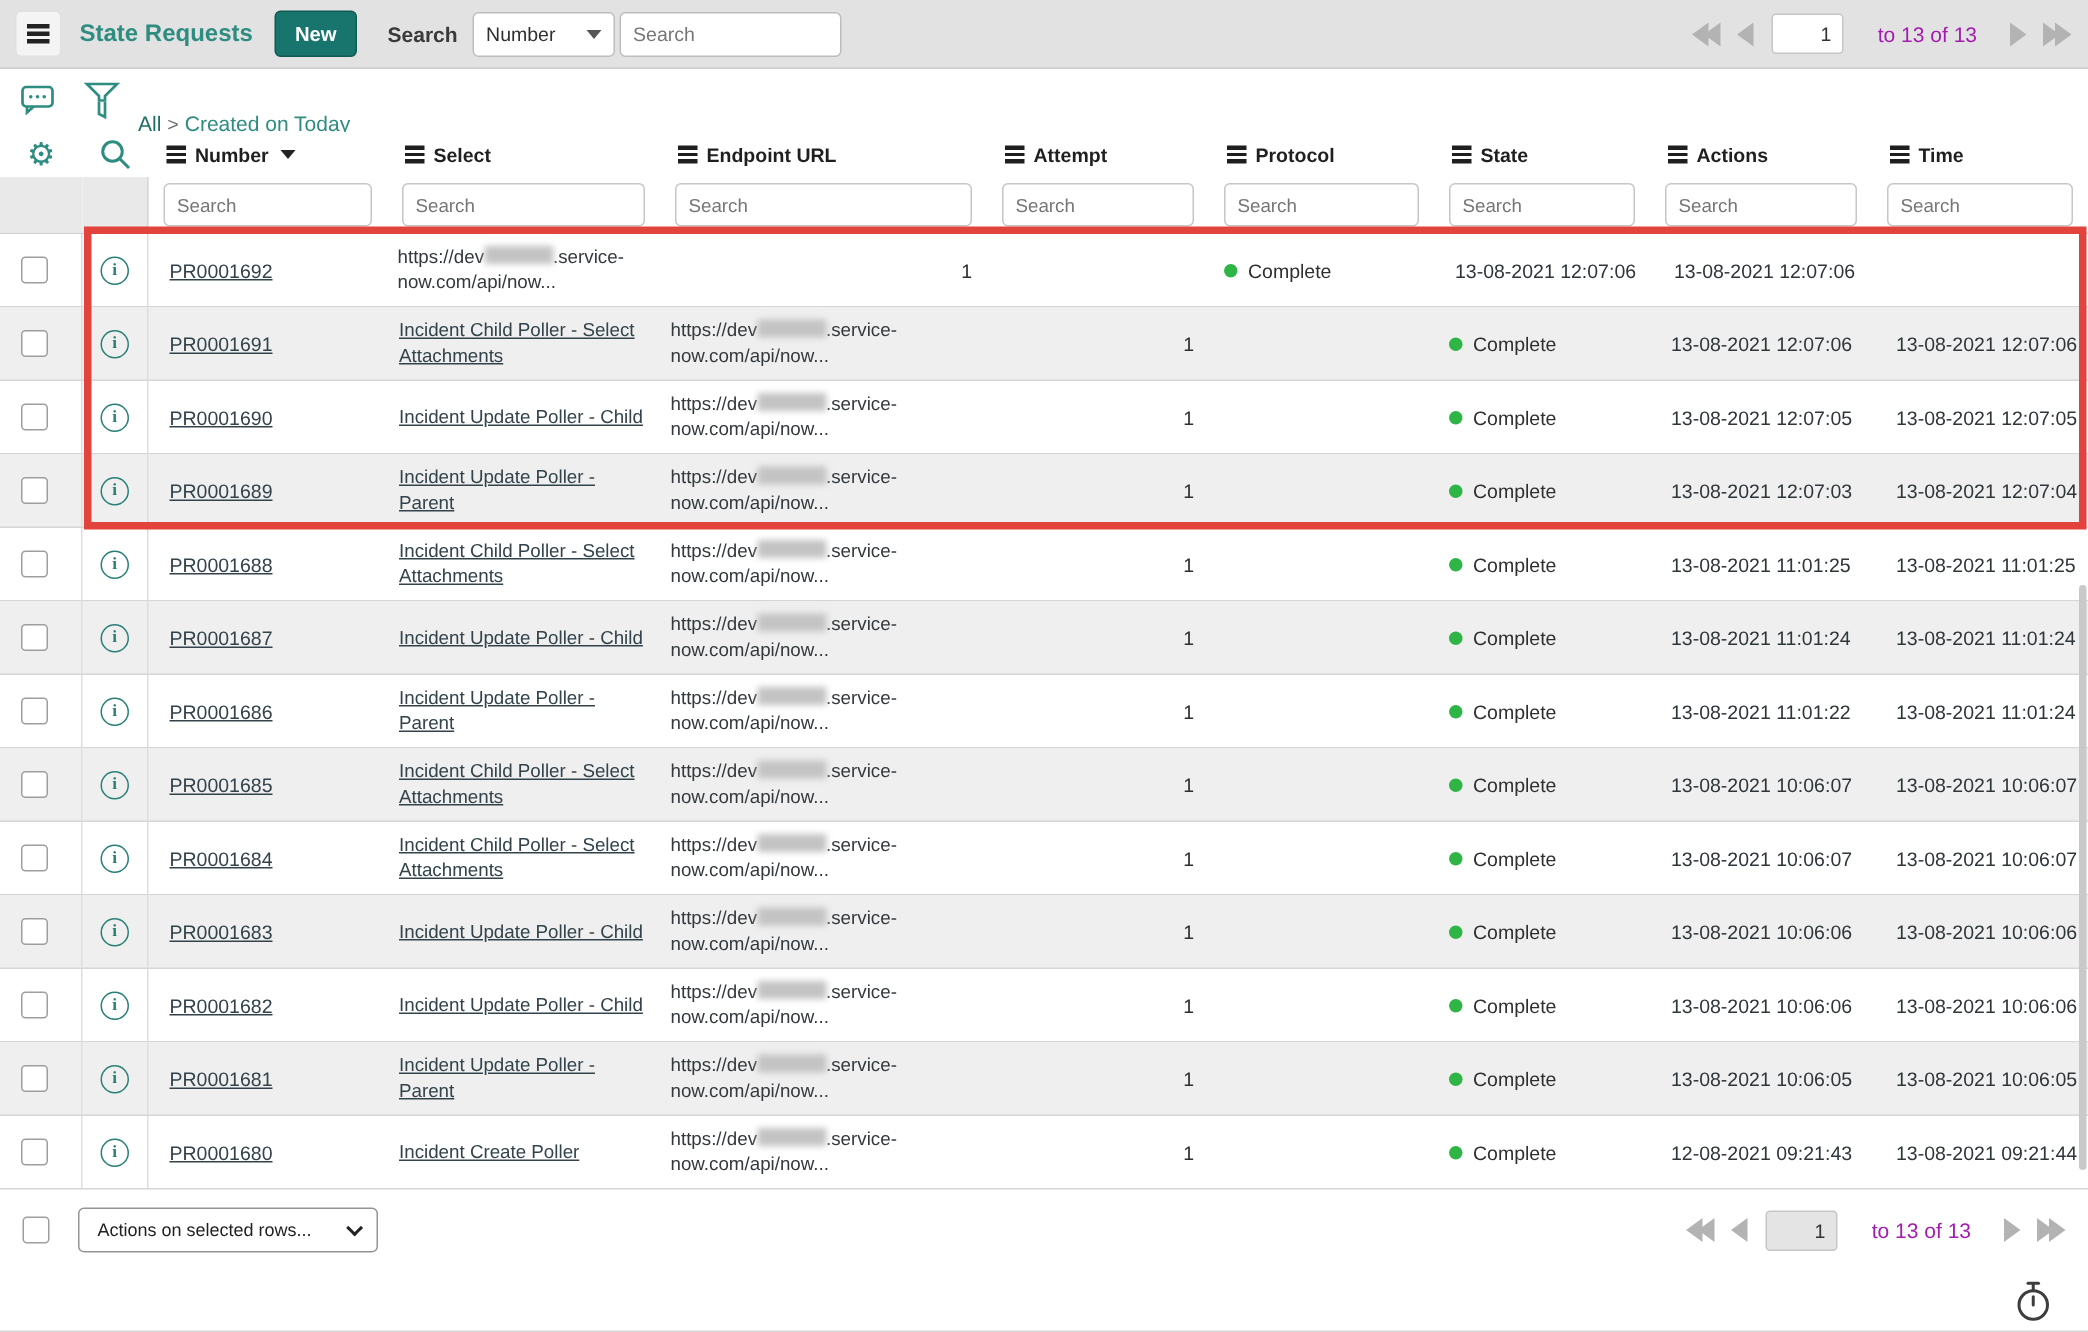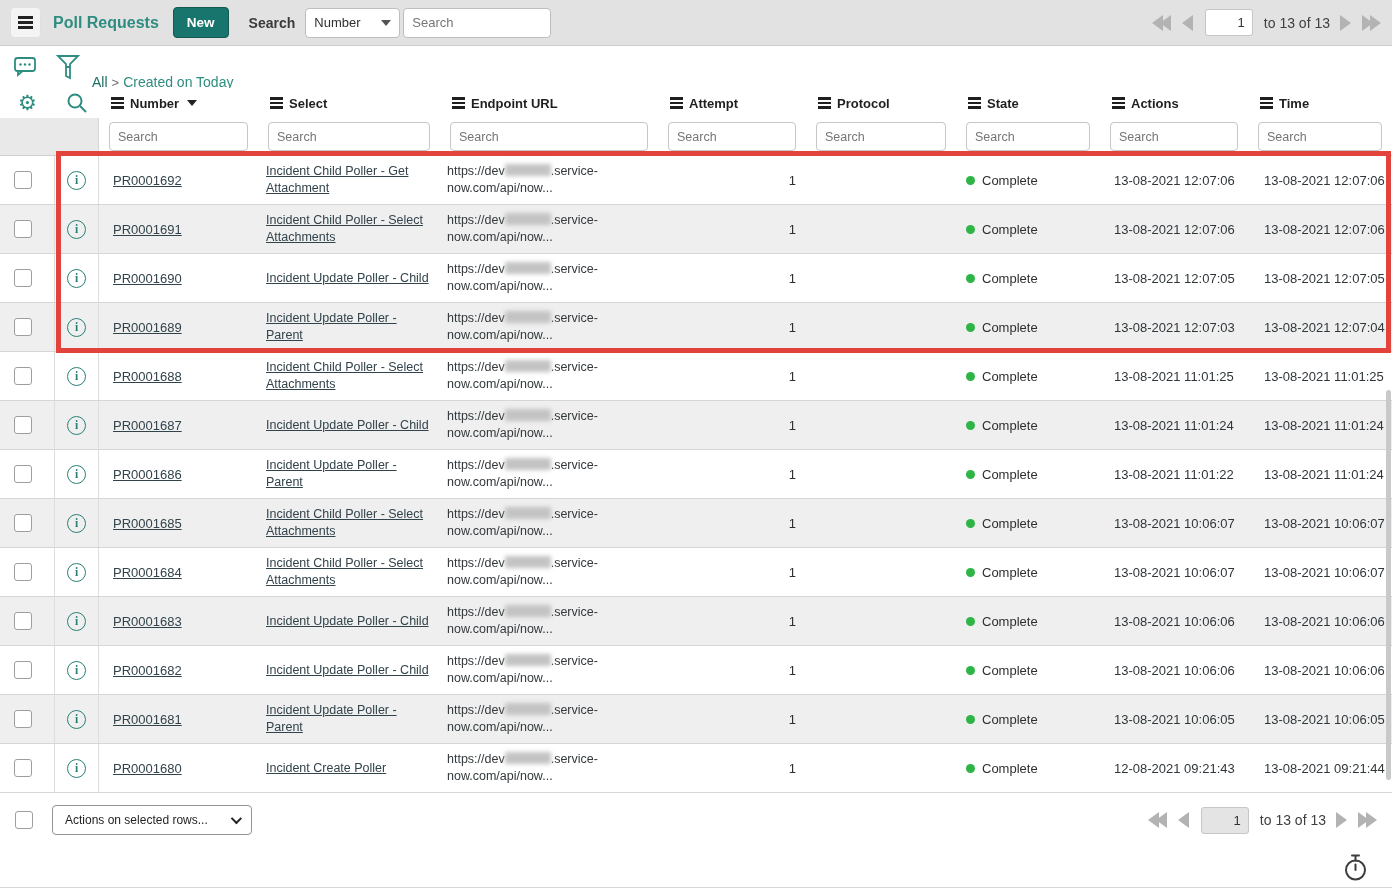"Poll Requests" span.list-title { text: Poll -> State }
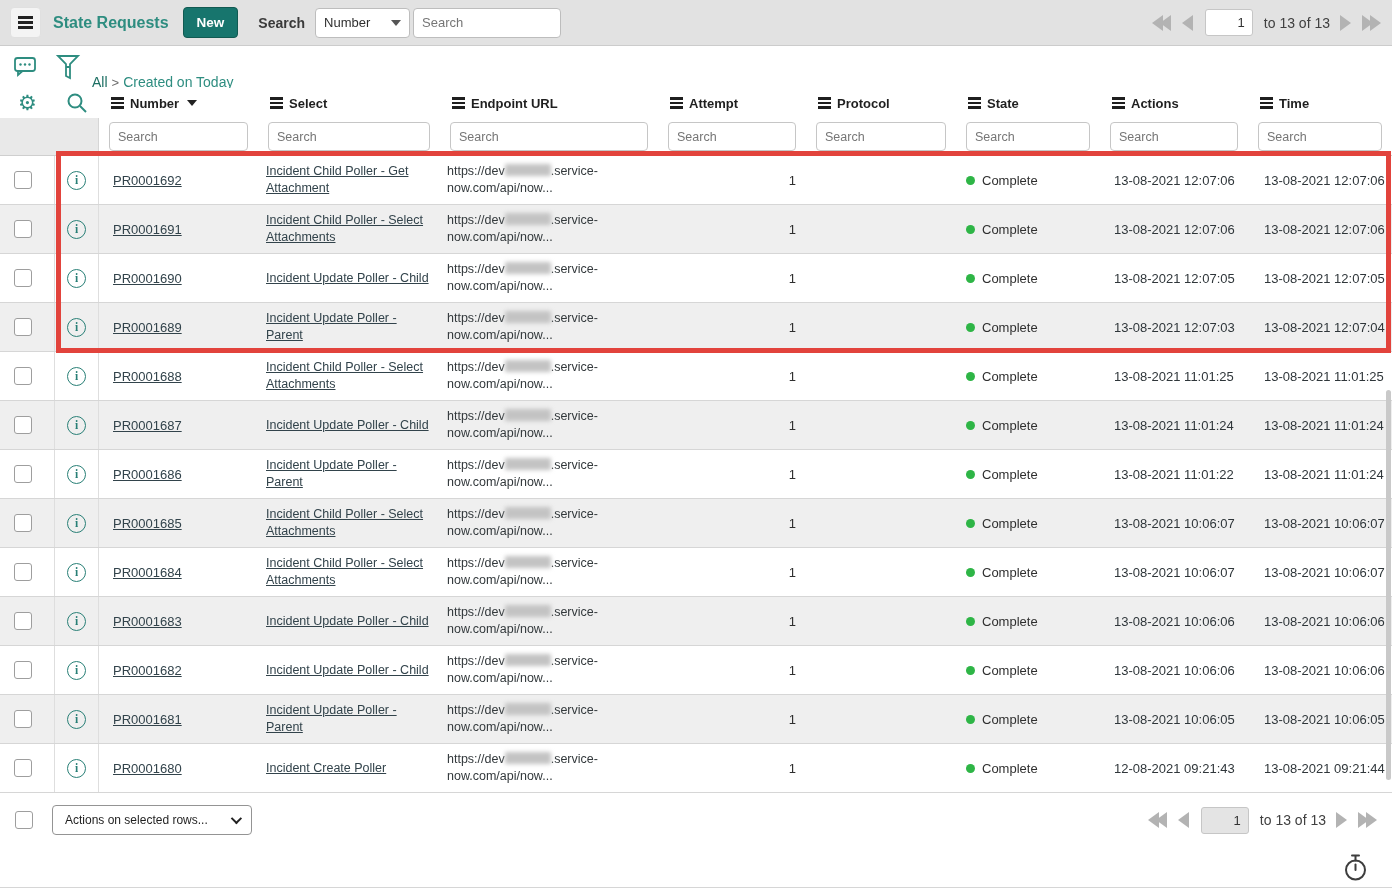"to 13 of 13" .pg-range { color: #404040 -> #a21caf; margin: 0 0 -> 0 12px }
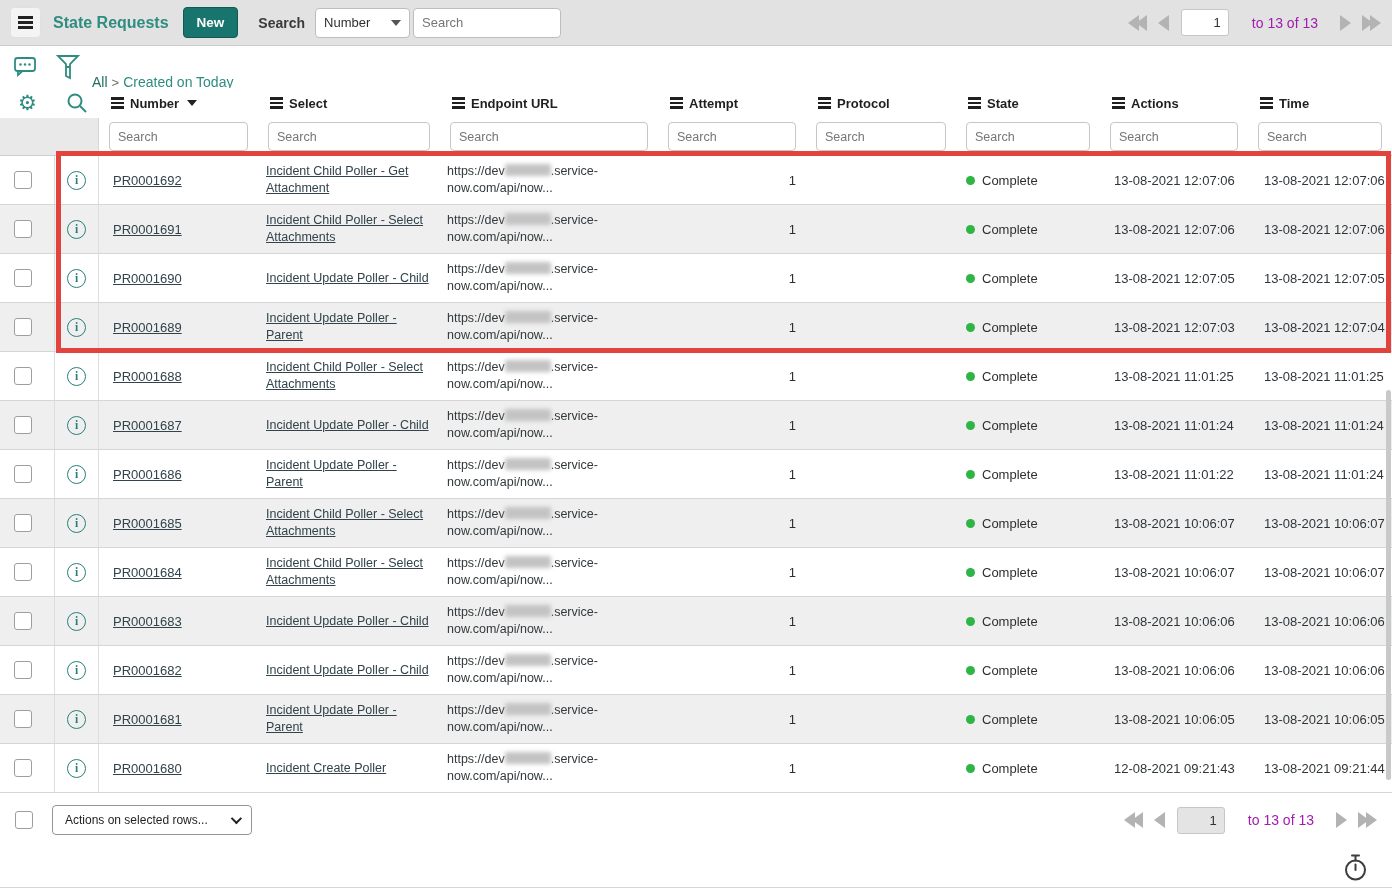"Incident Child Poller - Get" div.c-poller { html: <div><a>Incident Child Poller - Get Attachment</a></div> -> none }
